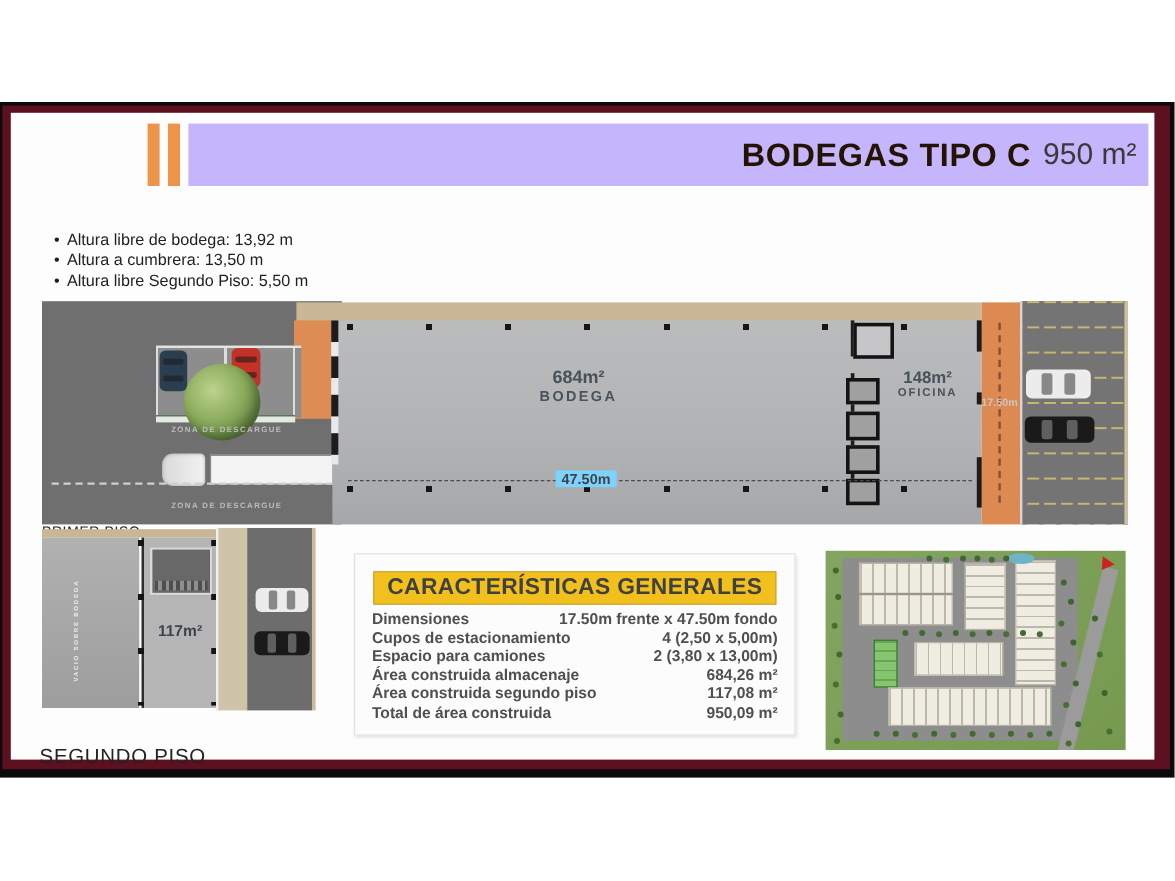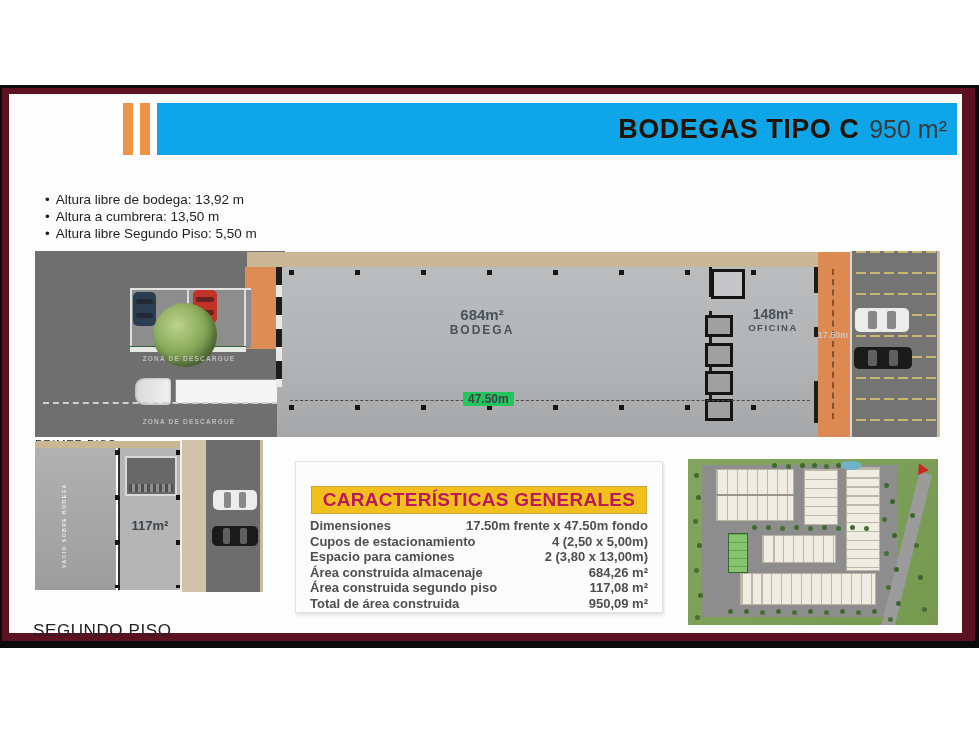"BODEGAS TIPO C" .title-line { background: #0ea5e9 -> #c4b5fd }
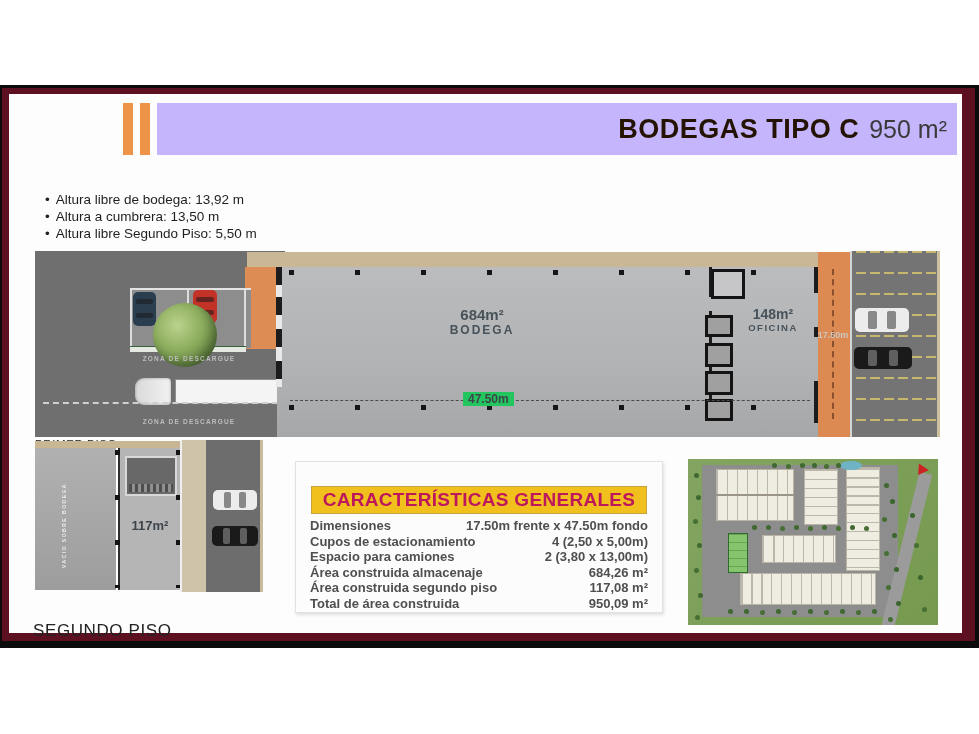"47.50m" div { background: #22c55e -> #7dd3fc }
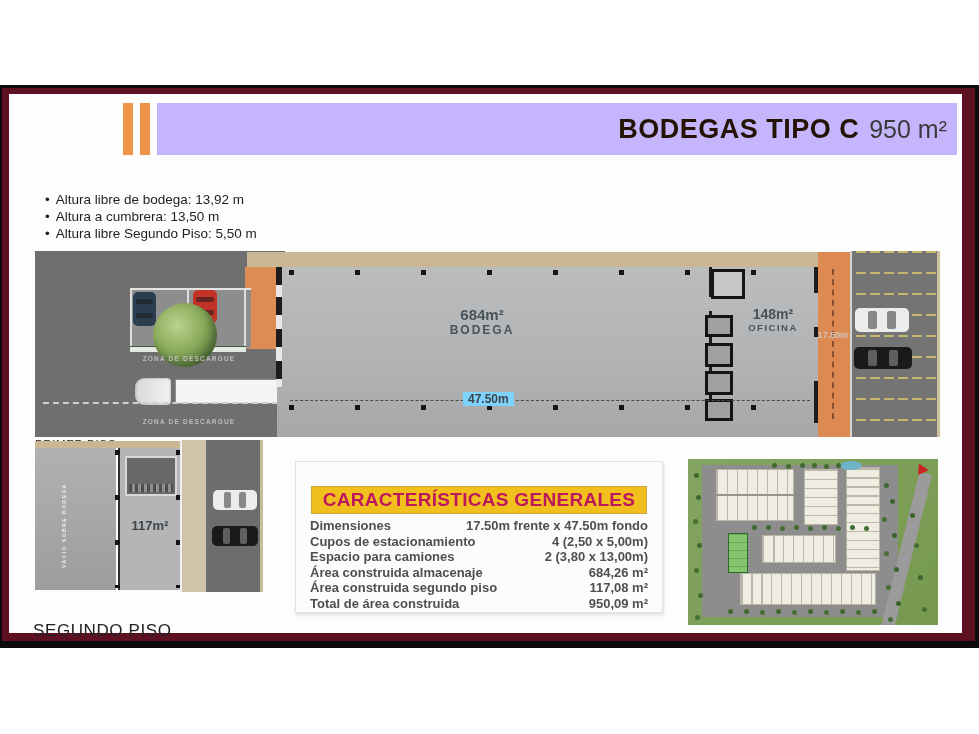"CARACTERÍSTICAS GENERALES" .tbl-head { color: #be185d -> #404040; margin: 24px 15px 4px -> 14px 15px 4px }
